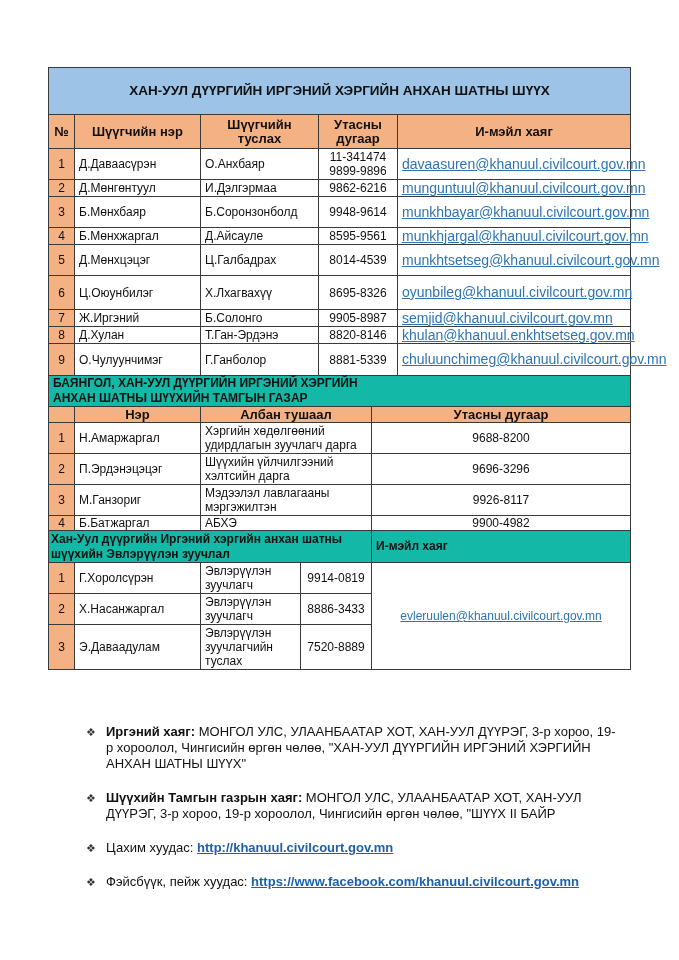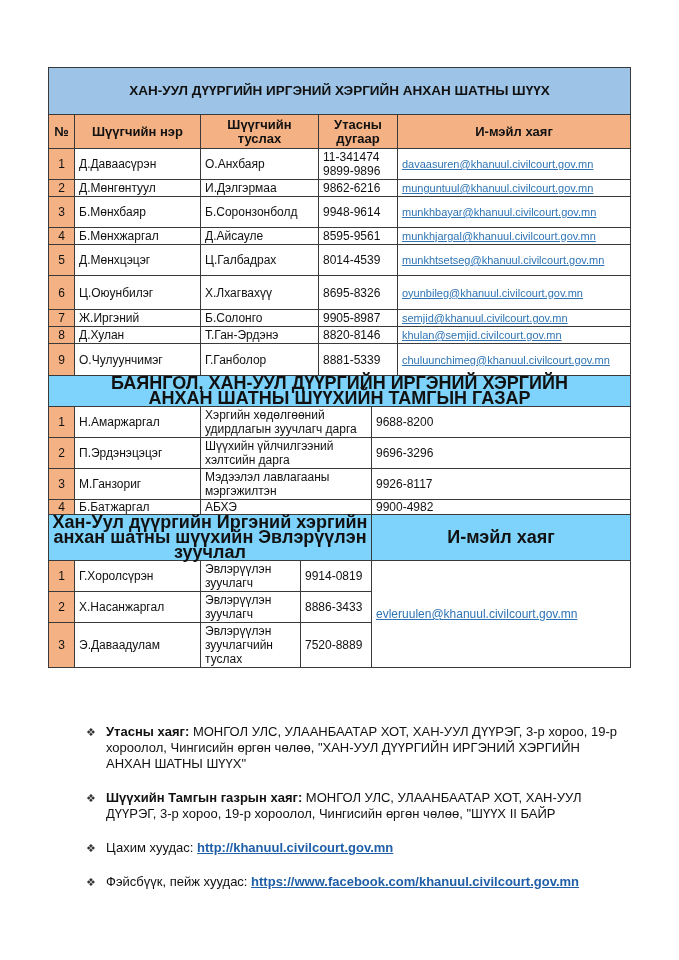"11-341474" .center { text-align: left -> center }
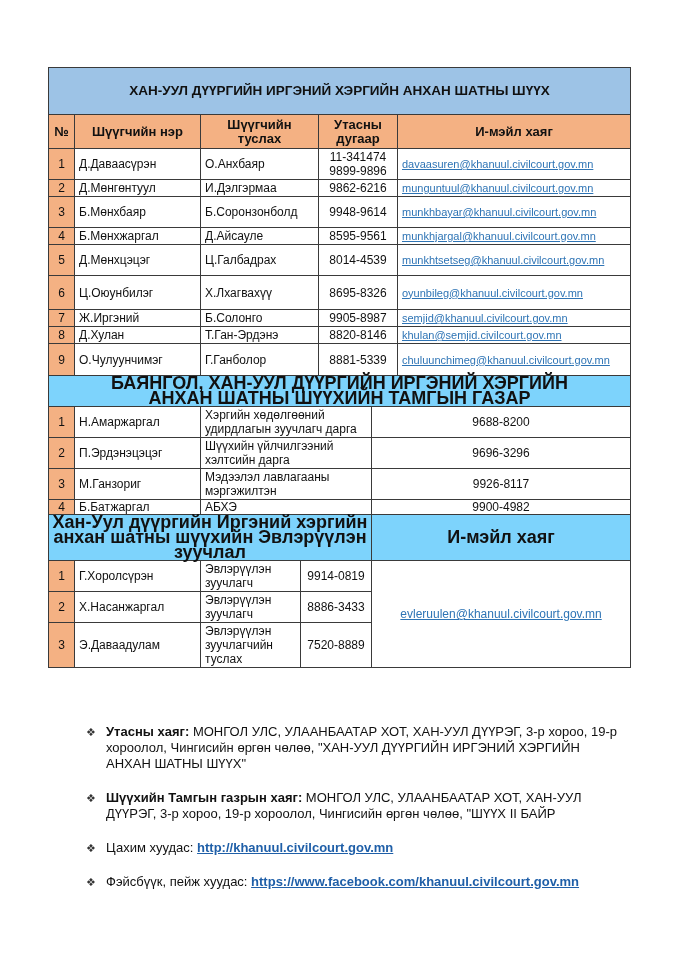"davaasuren@khanuul.civilcourt.gov.mn" a.mail { font-size: 11px -> 14px }
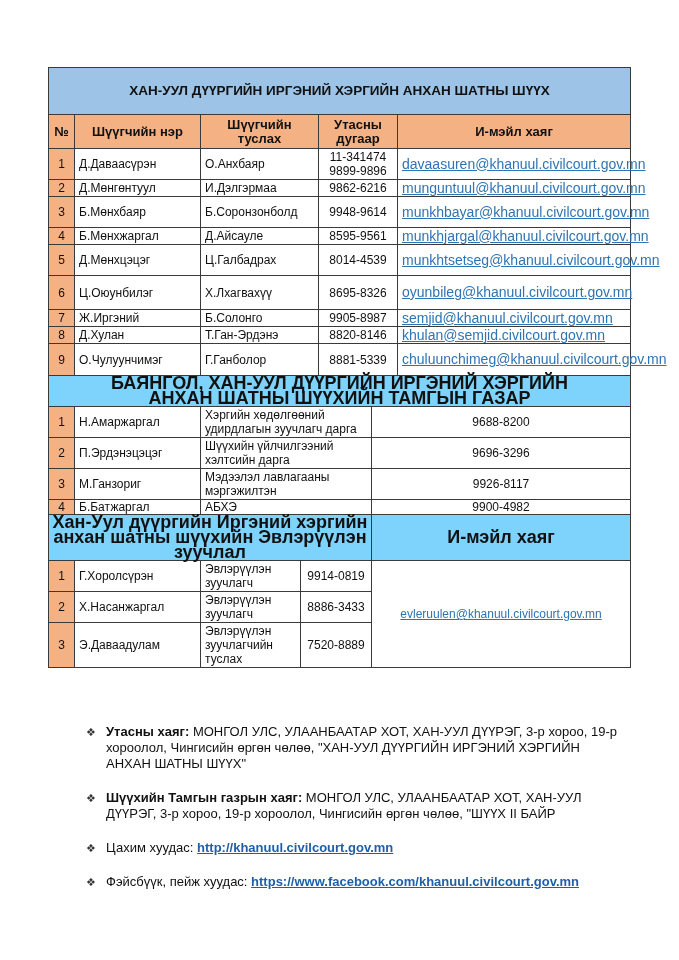"khulan@semjid.civilcourt.gov.mn" a.mail { text: khulan@semjid.civilcourt.gov.mn -> khulan@khanuul.enkhtsetseg.gov.mn }
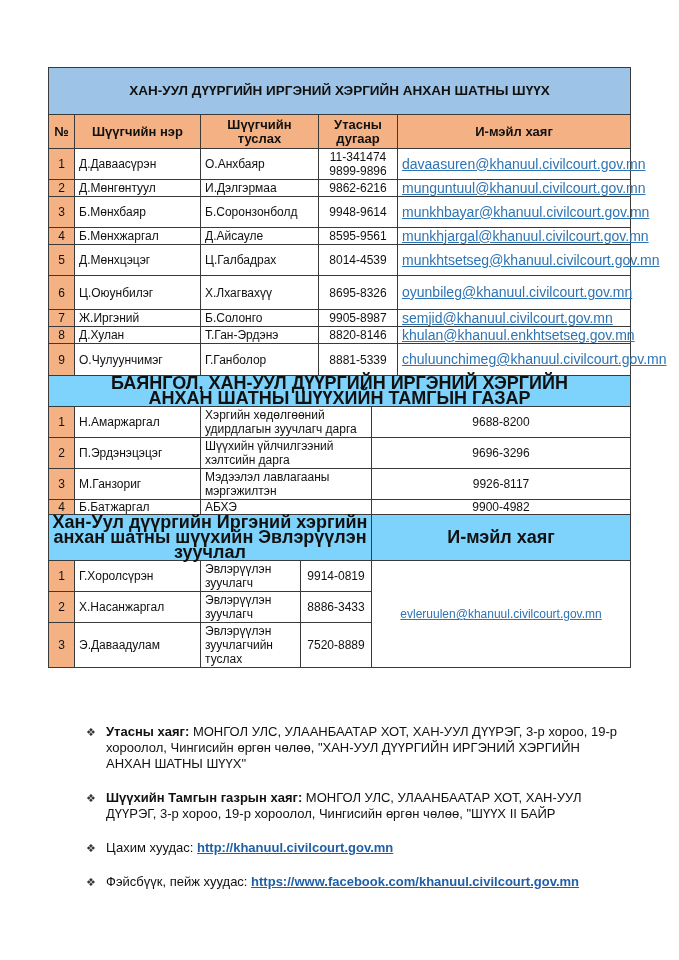"БАЯНГОЛ, ХАН-УУЛ ДҮҮРГИЙН ИРГЭНИЙ" .subtitle { background: #7dd3fc -> #14b8a6; font-size: 18px -> 12px; text-align: center -> none }
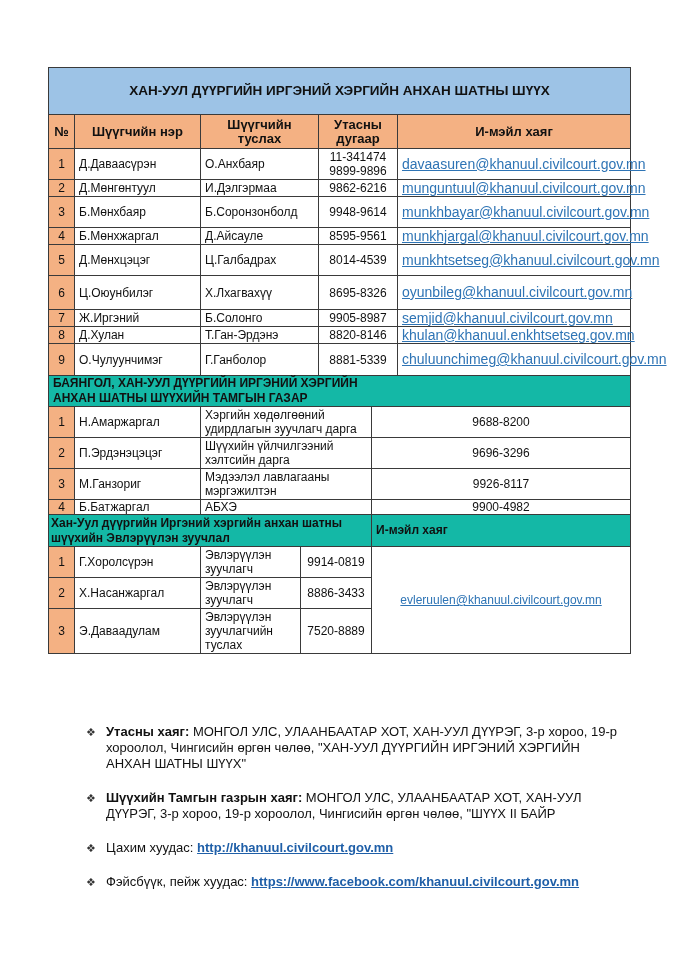"Нэр" tr { html: none -> <tr> <td></td> <td>Нэр</td> <td>Албан тушаал</td> <td>Утасны дугаар</td> </tr> }
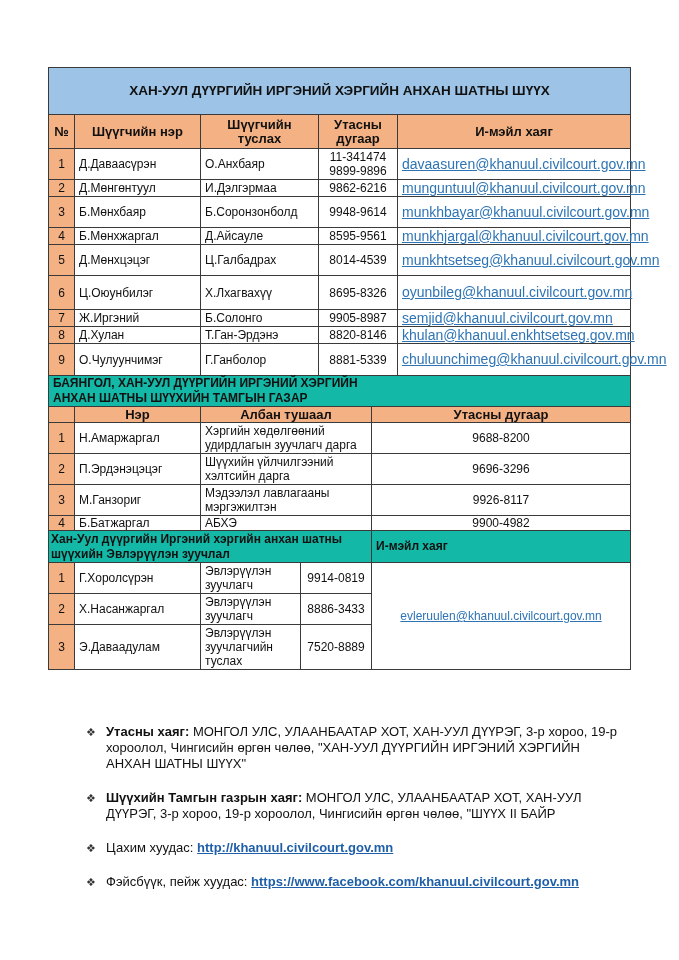"Утасны хаяг:" b { text: Утасны -> Иргэний }
